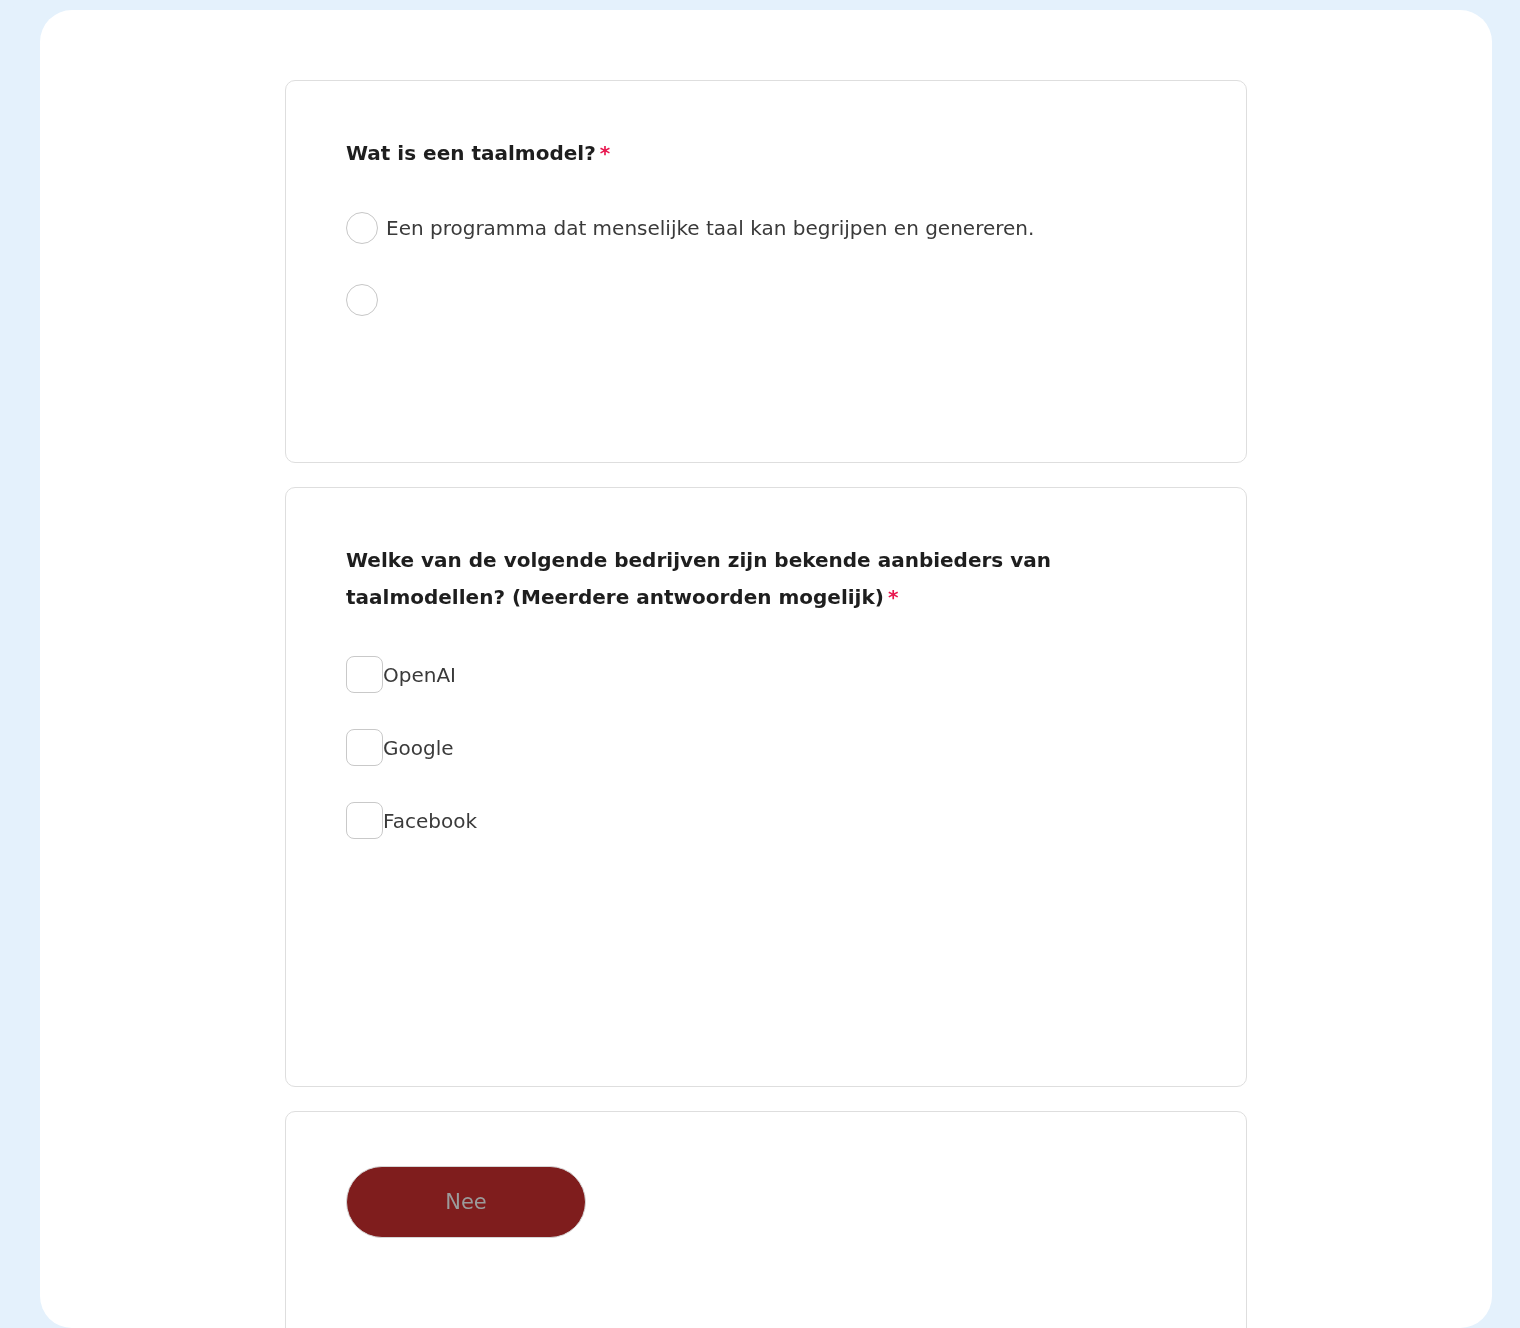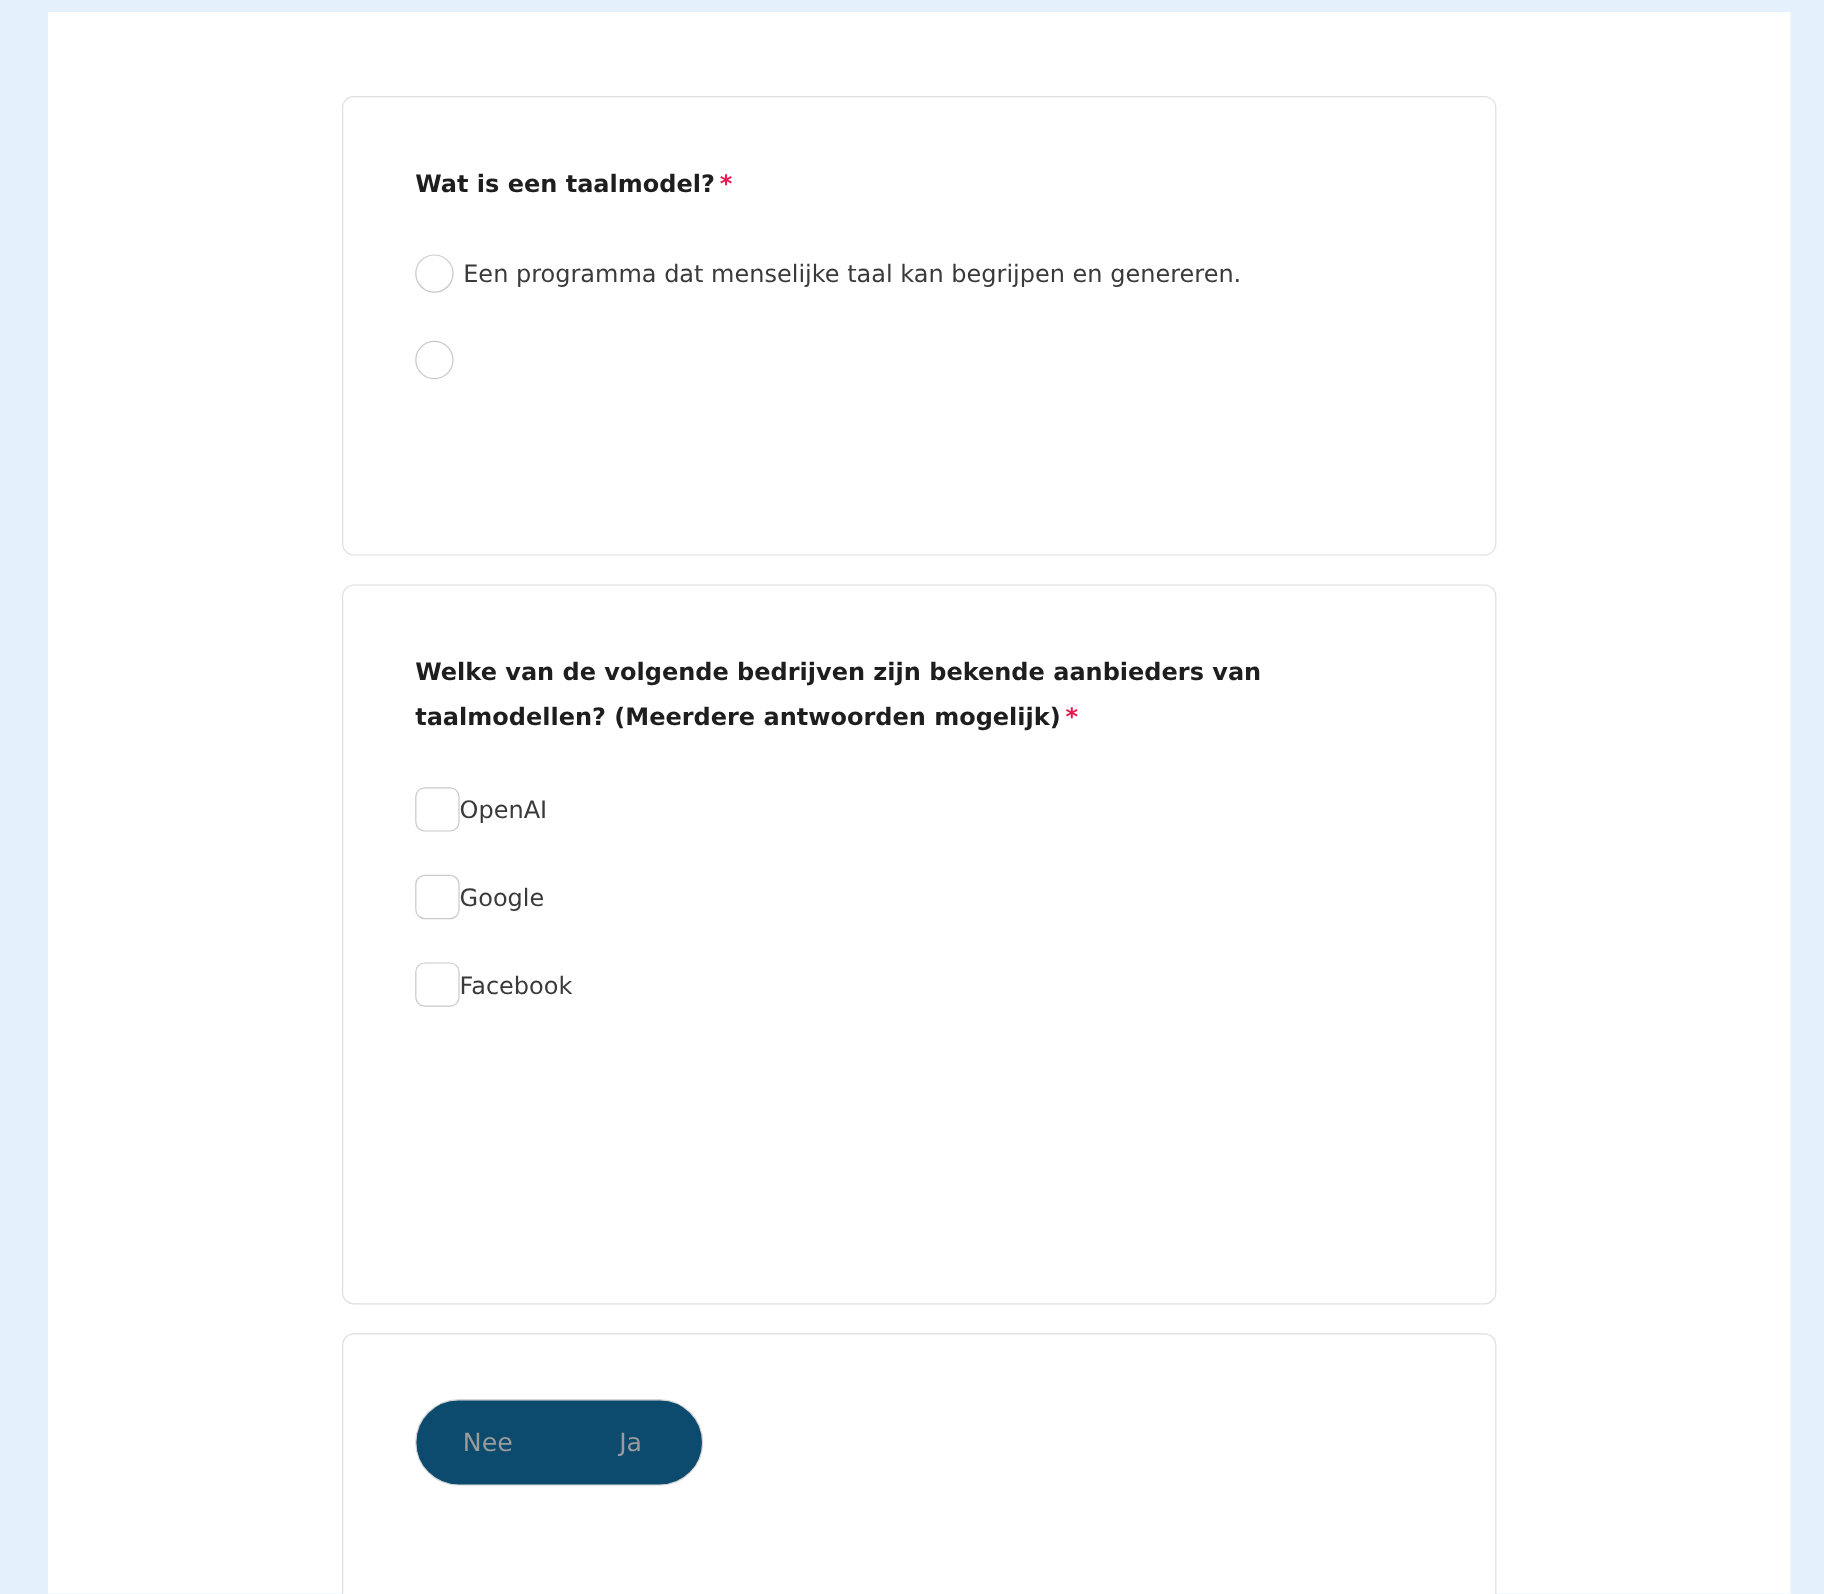"Wat is een taalmodel? *" * { border-radius: none -> 32px }
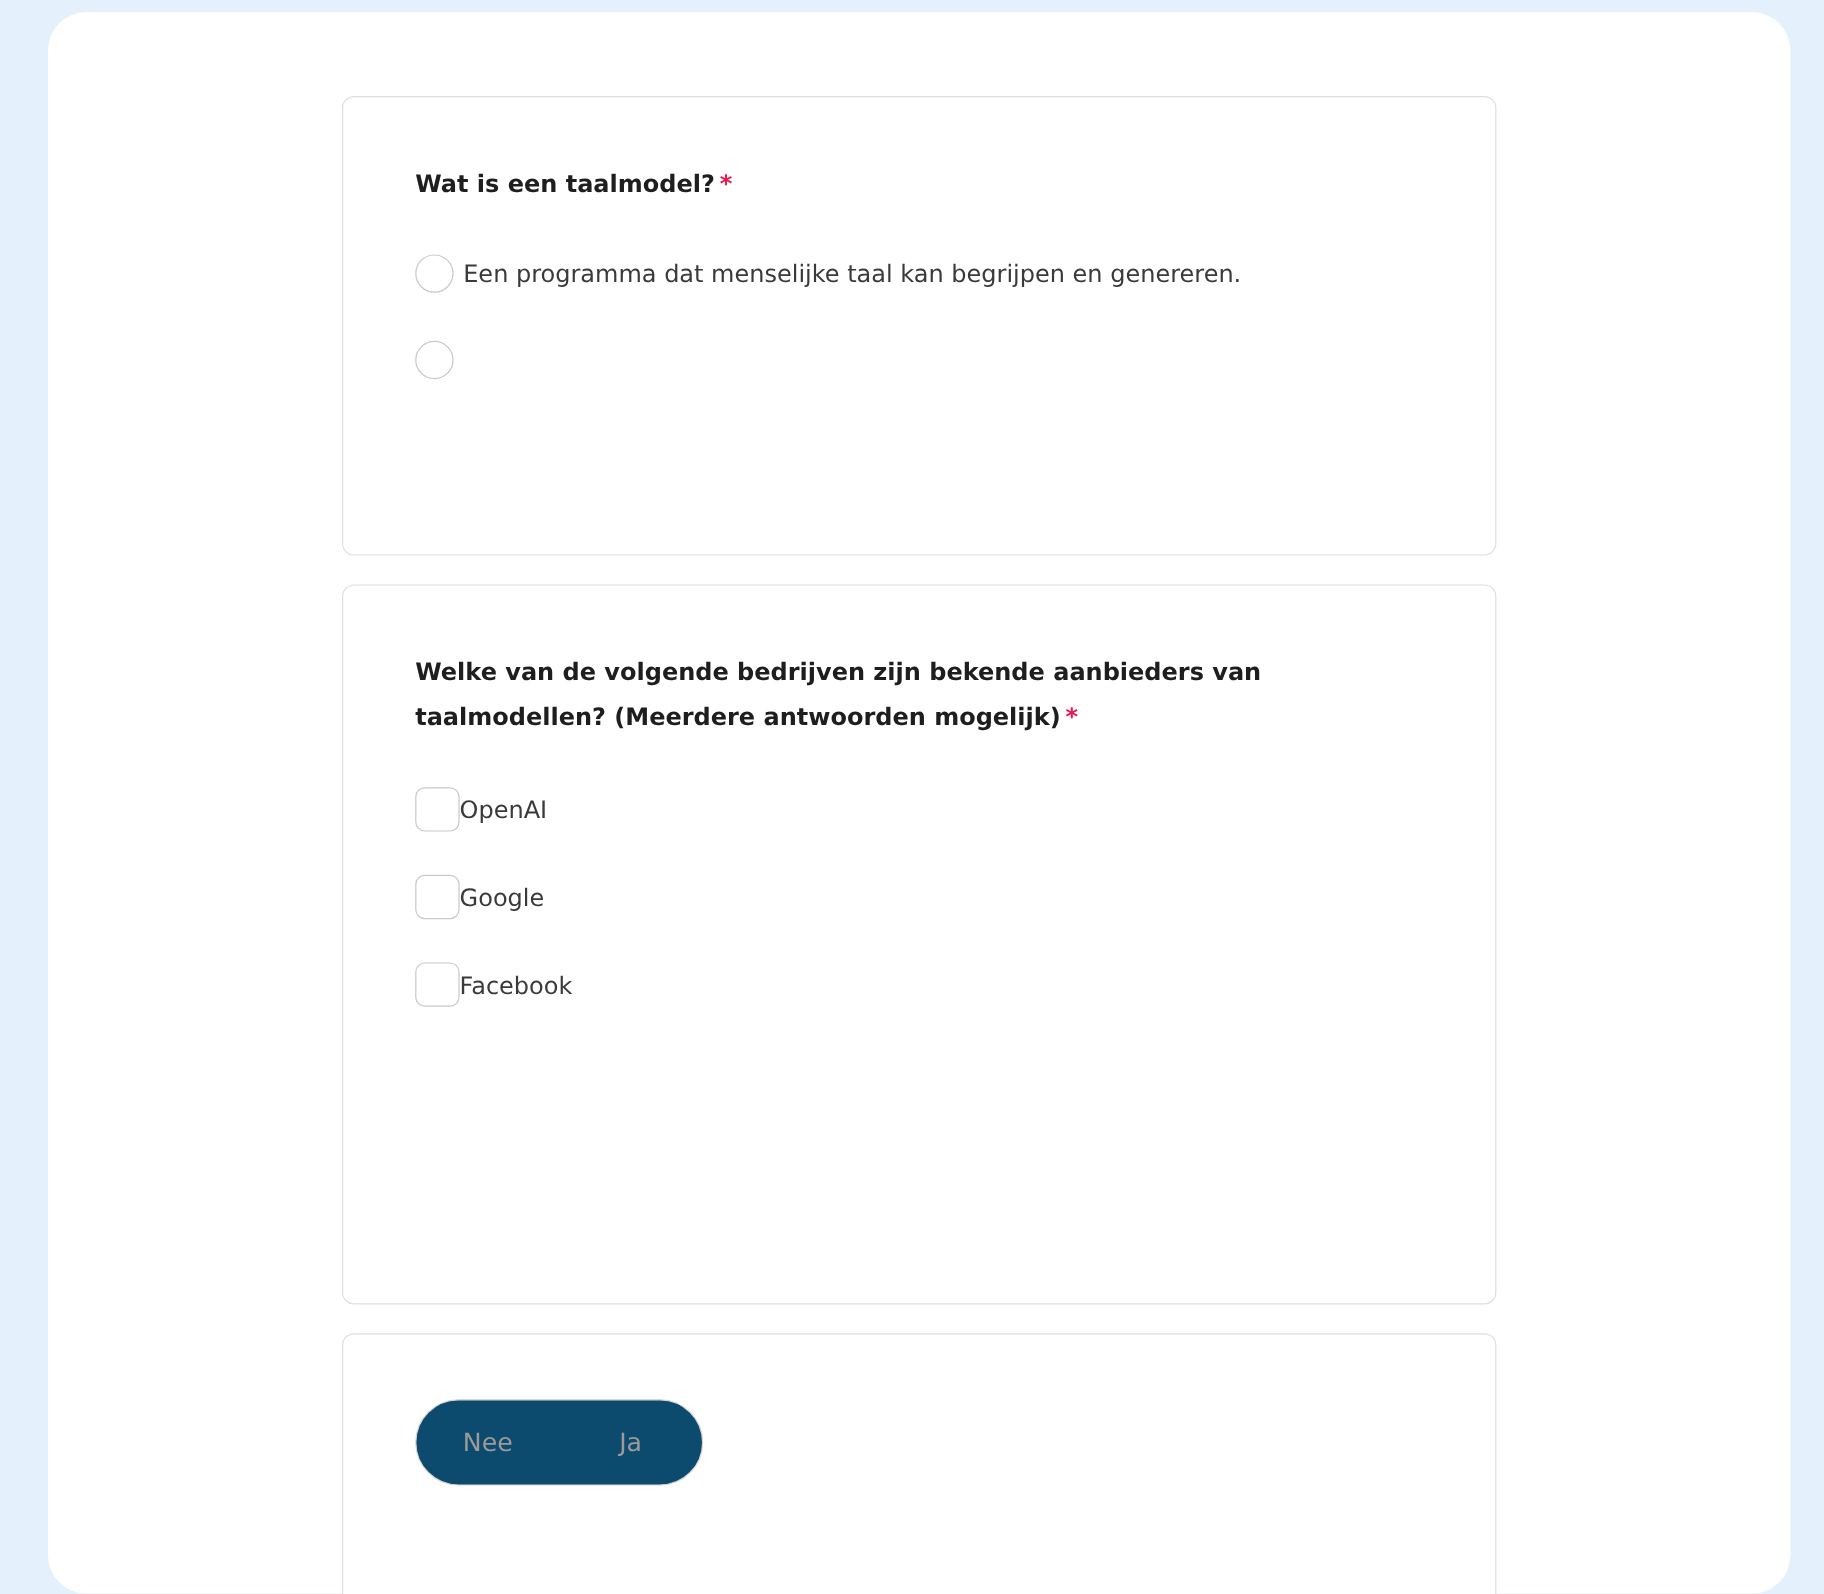"Nee" .toggle-pill { background: #0c4a6e -> #7f1d1d }
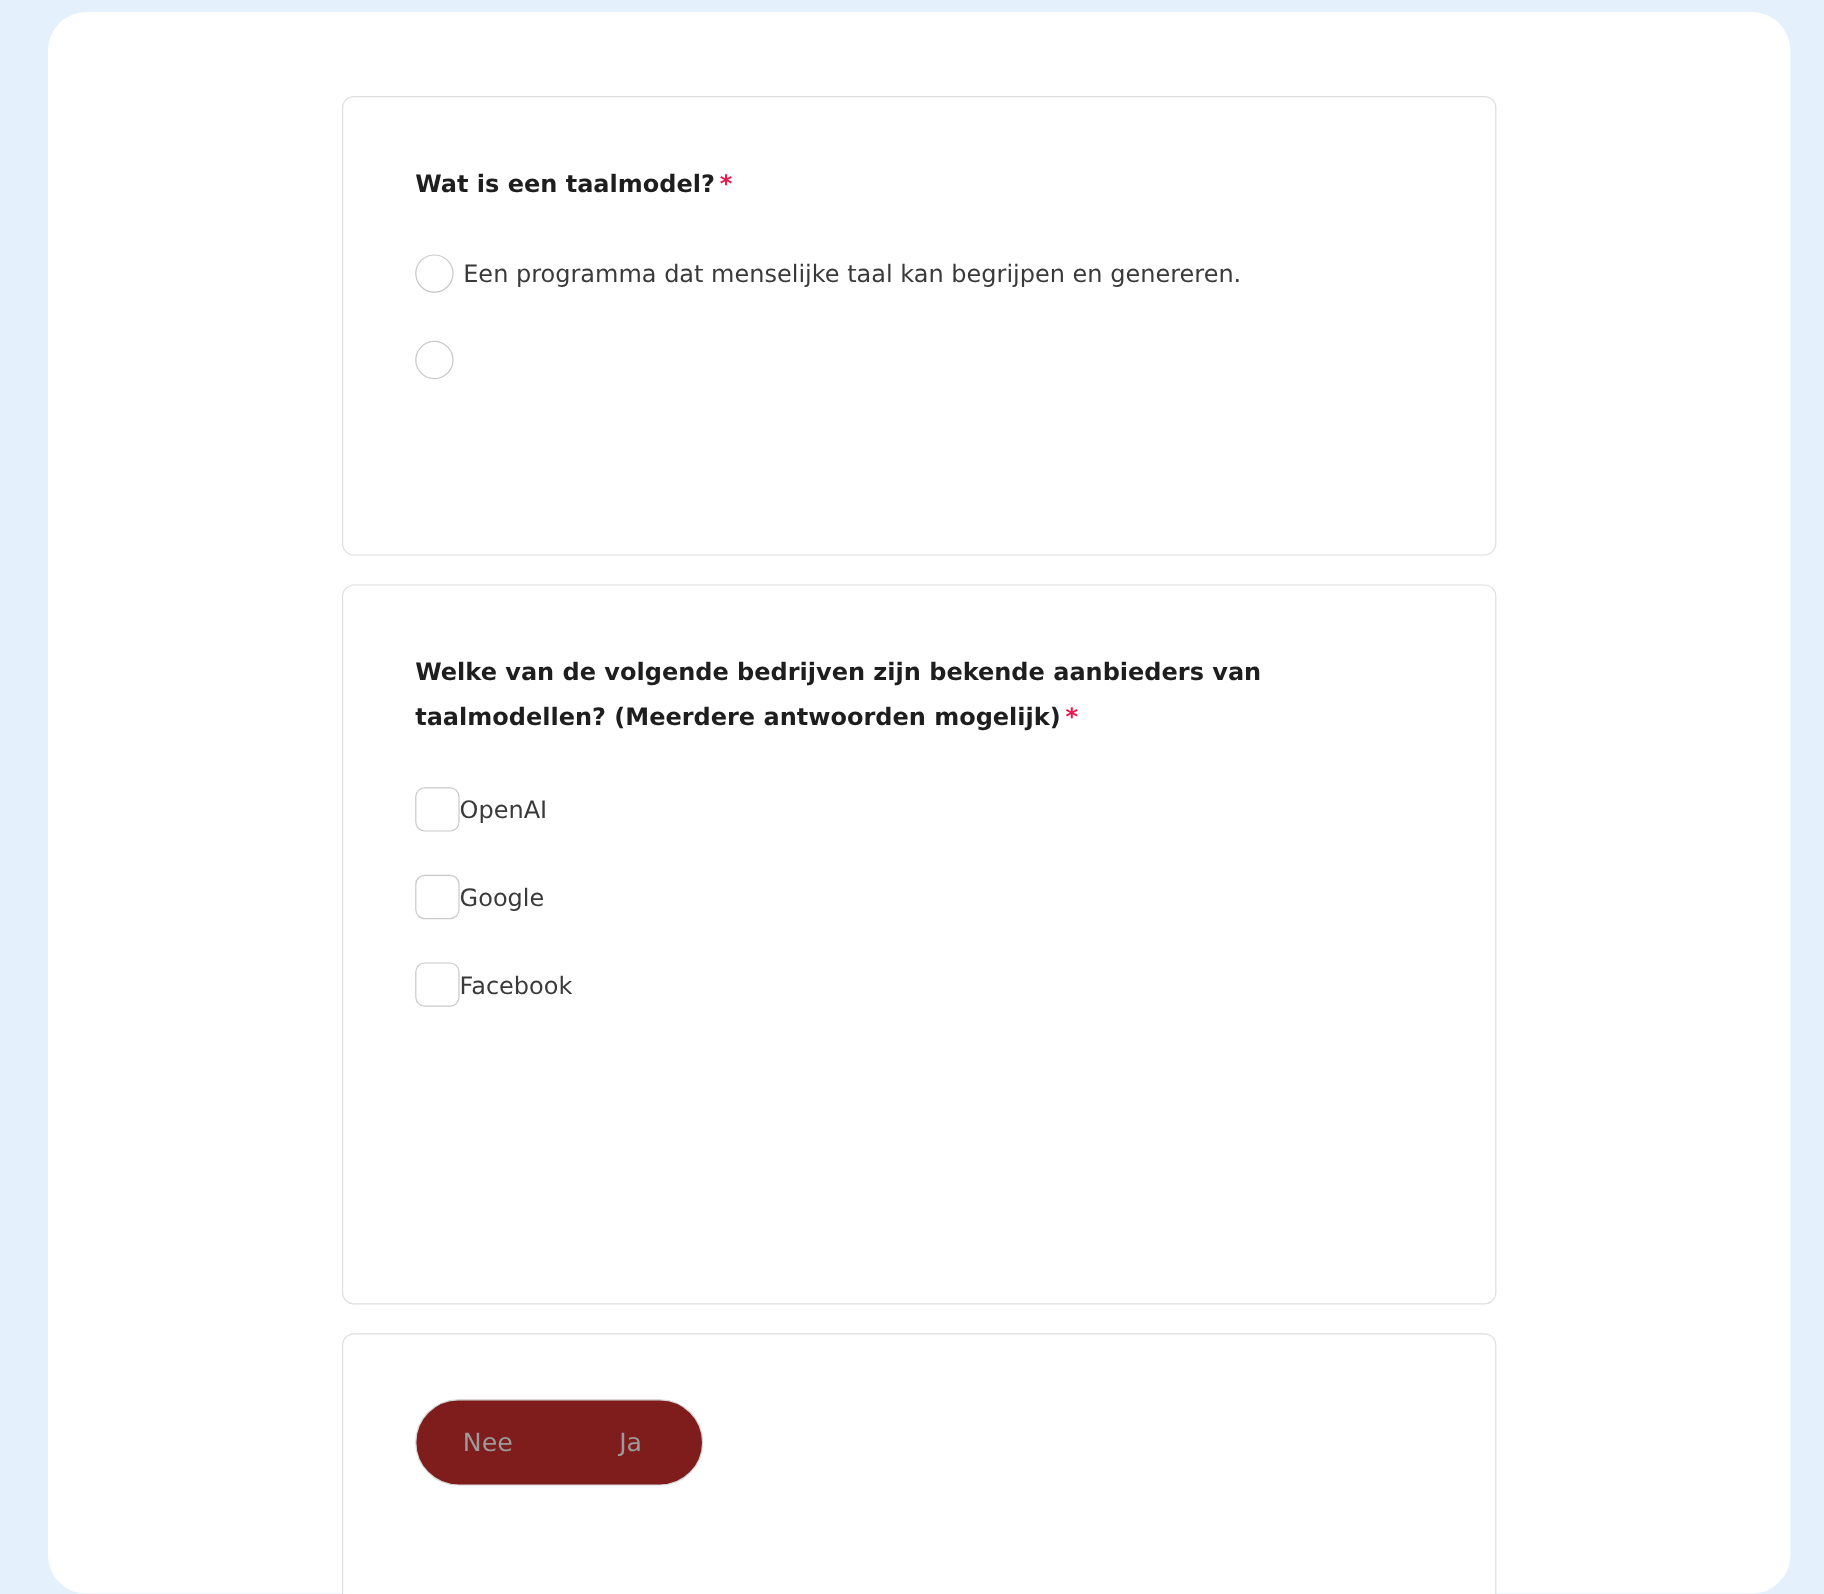"Ja" span.toggle-half { html: <span>Ja</span> -> none }
